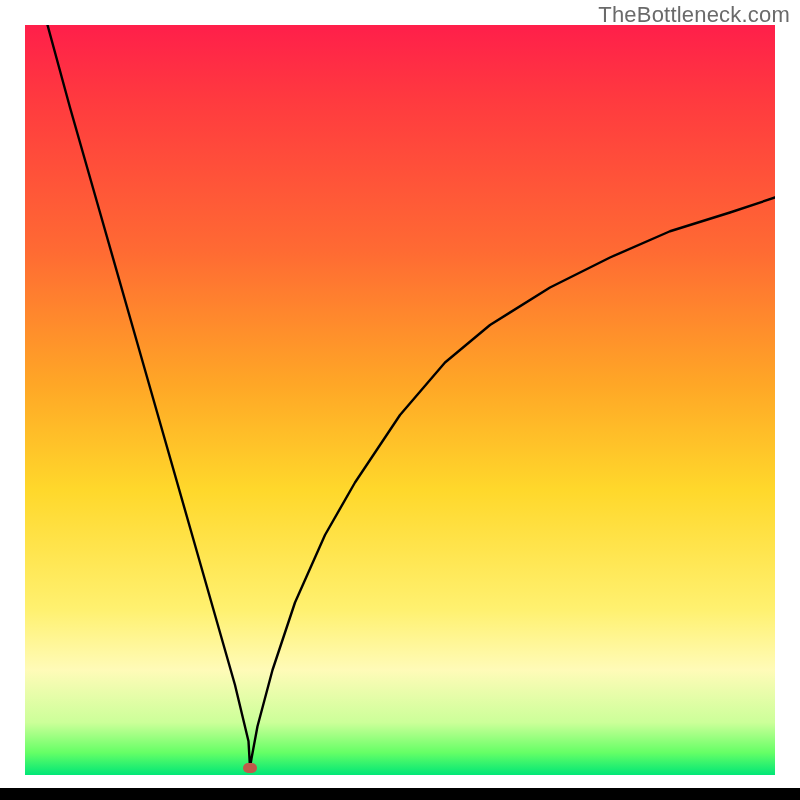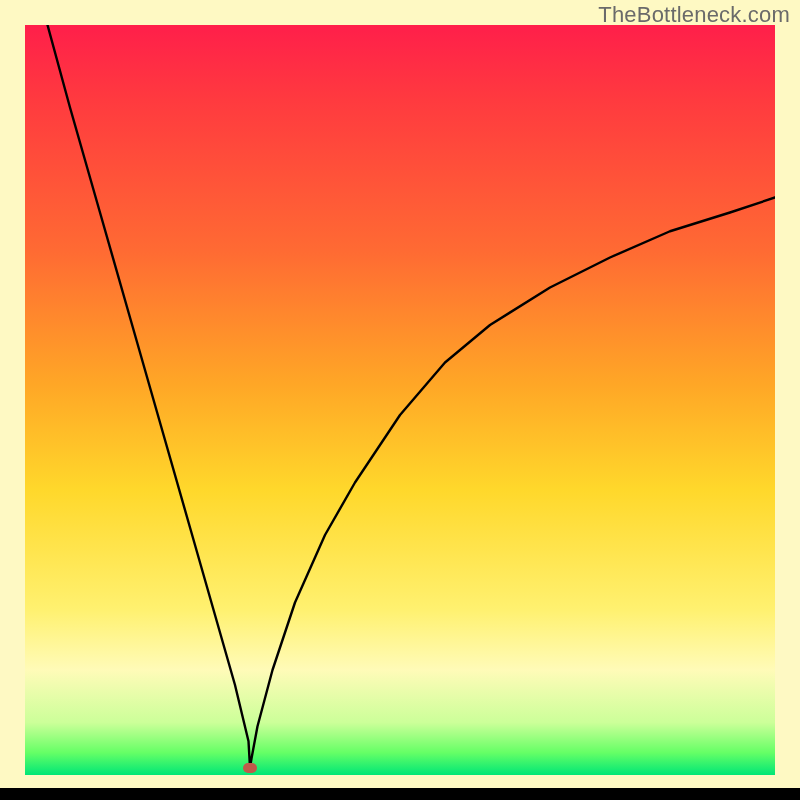"TheBottleneck.com" .frame { background: #fef9c3 -> #ffffff }
